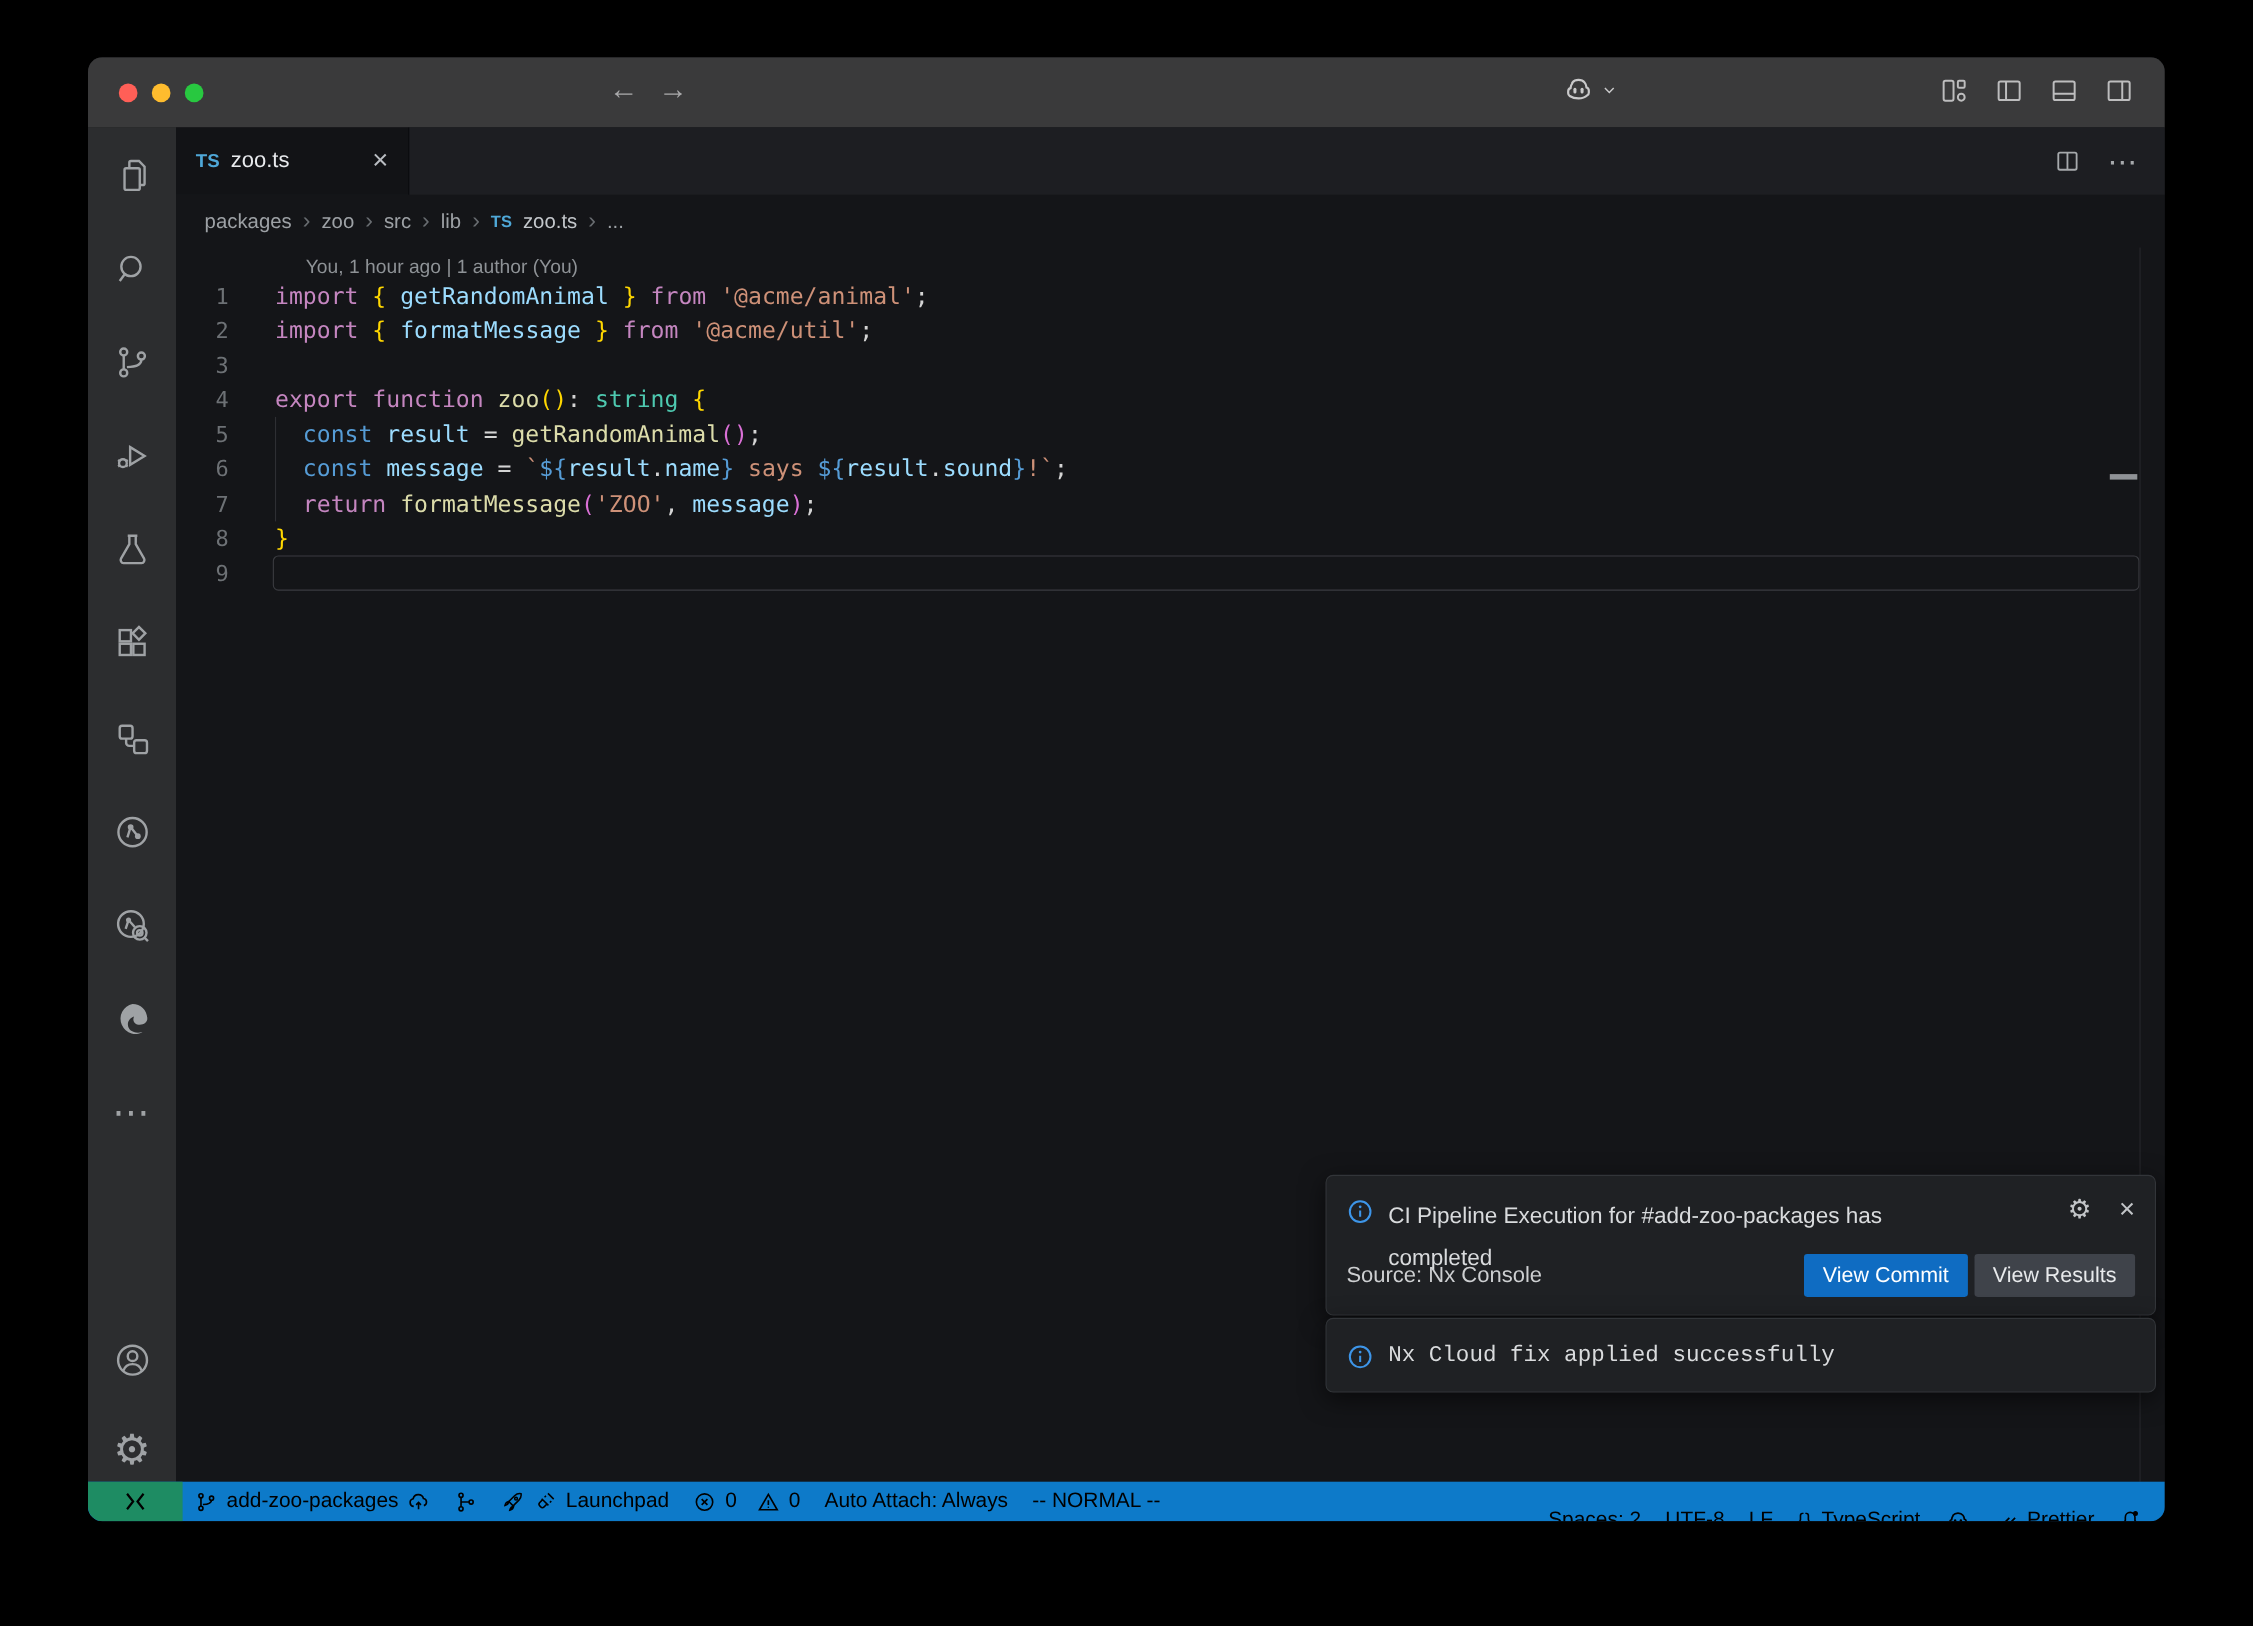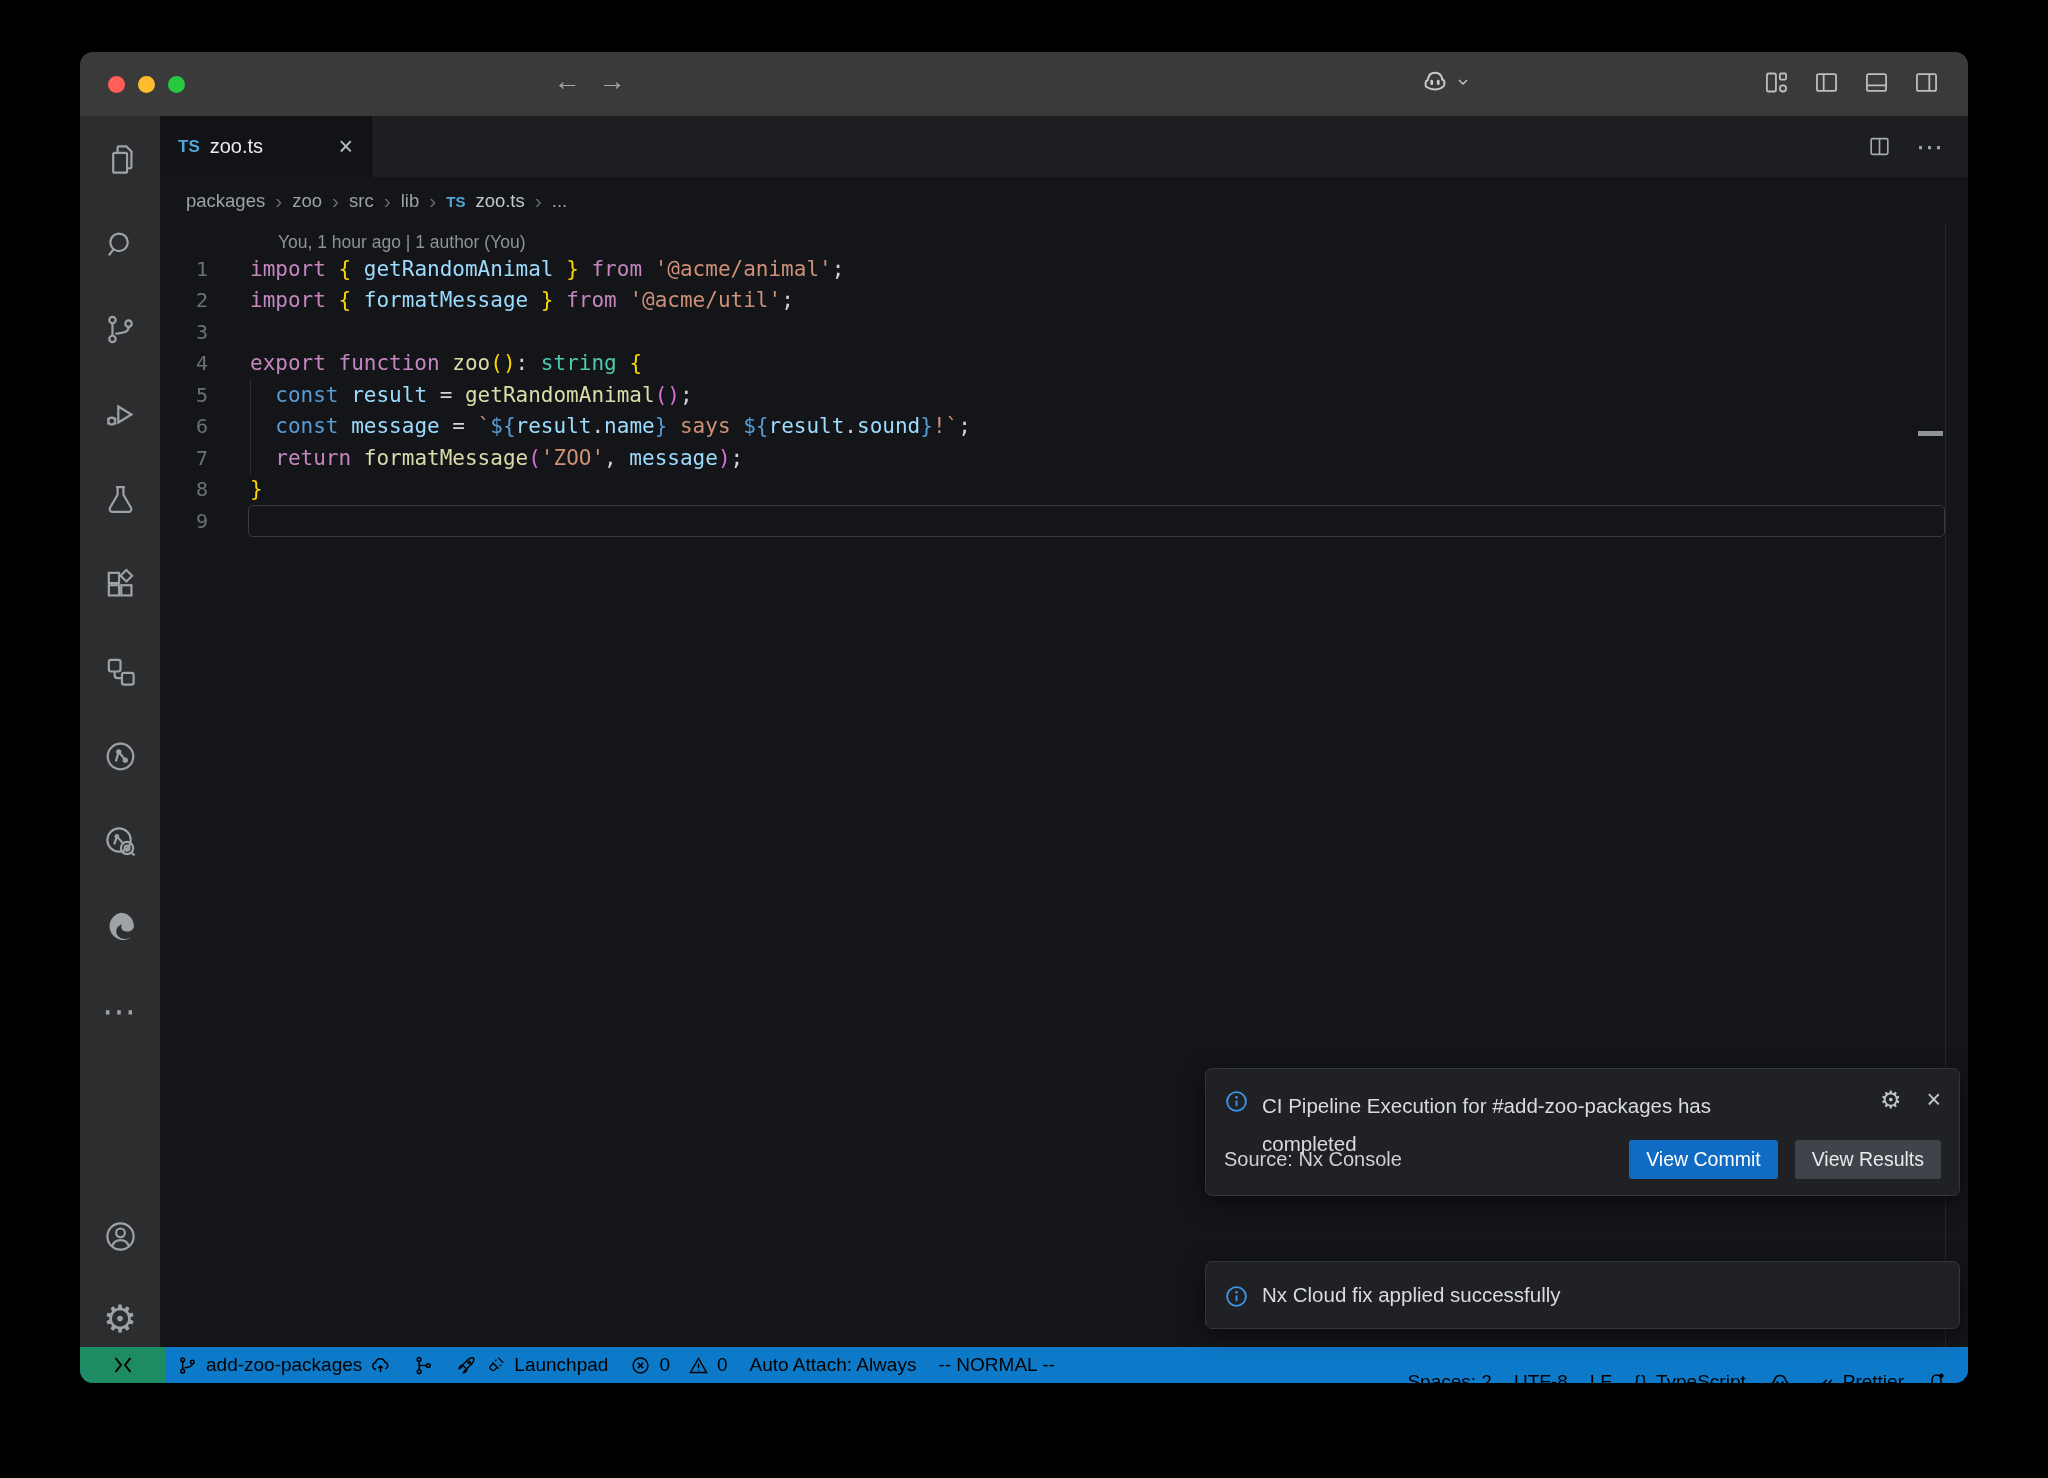"View Commit" .toast .btns { gap: 17px -> 6px }
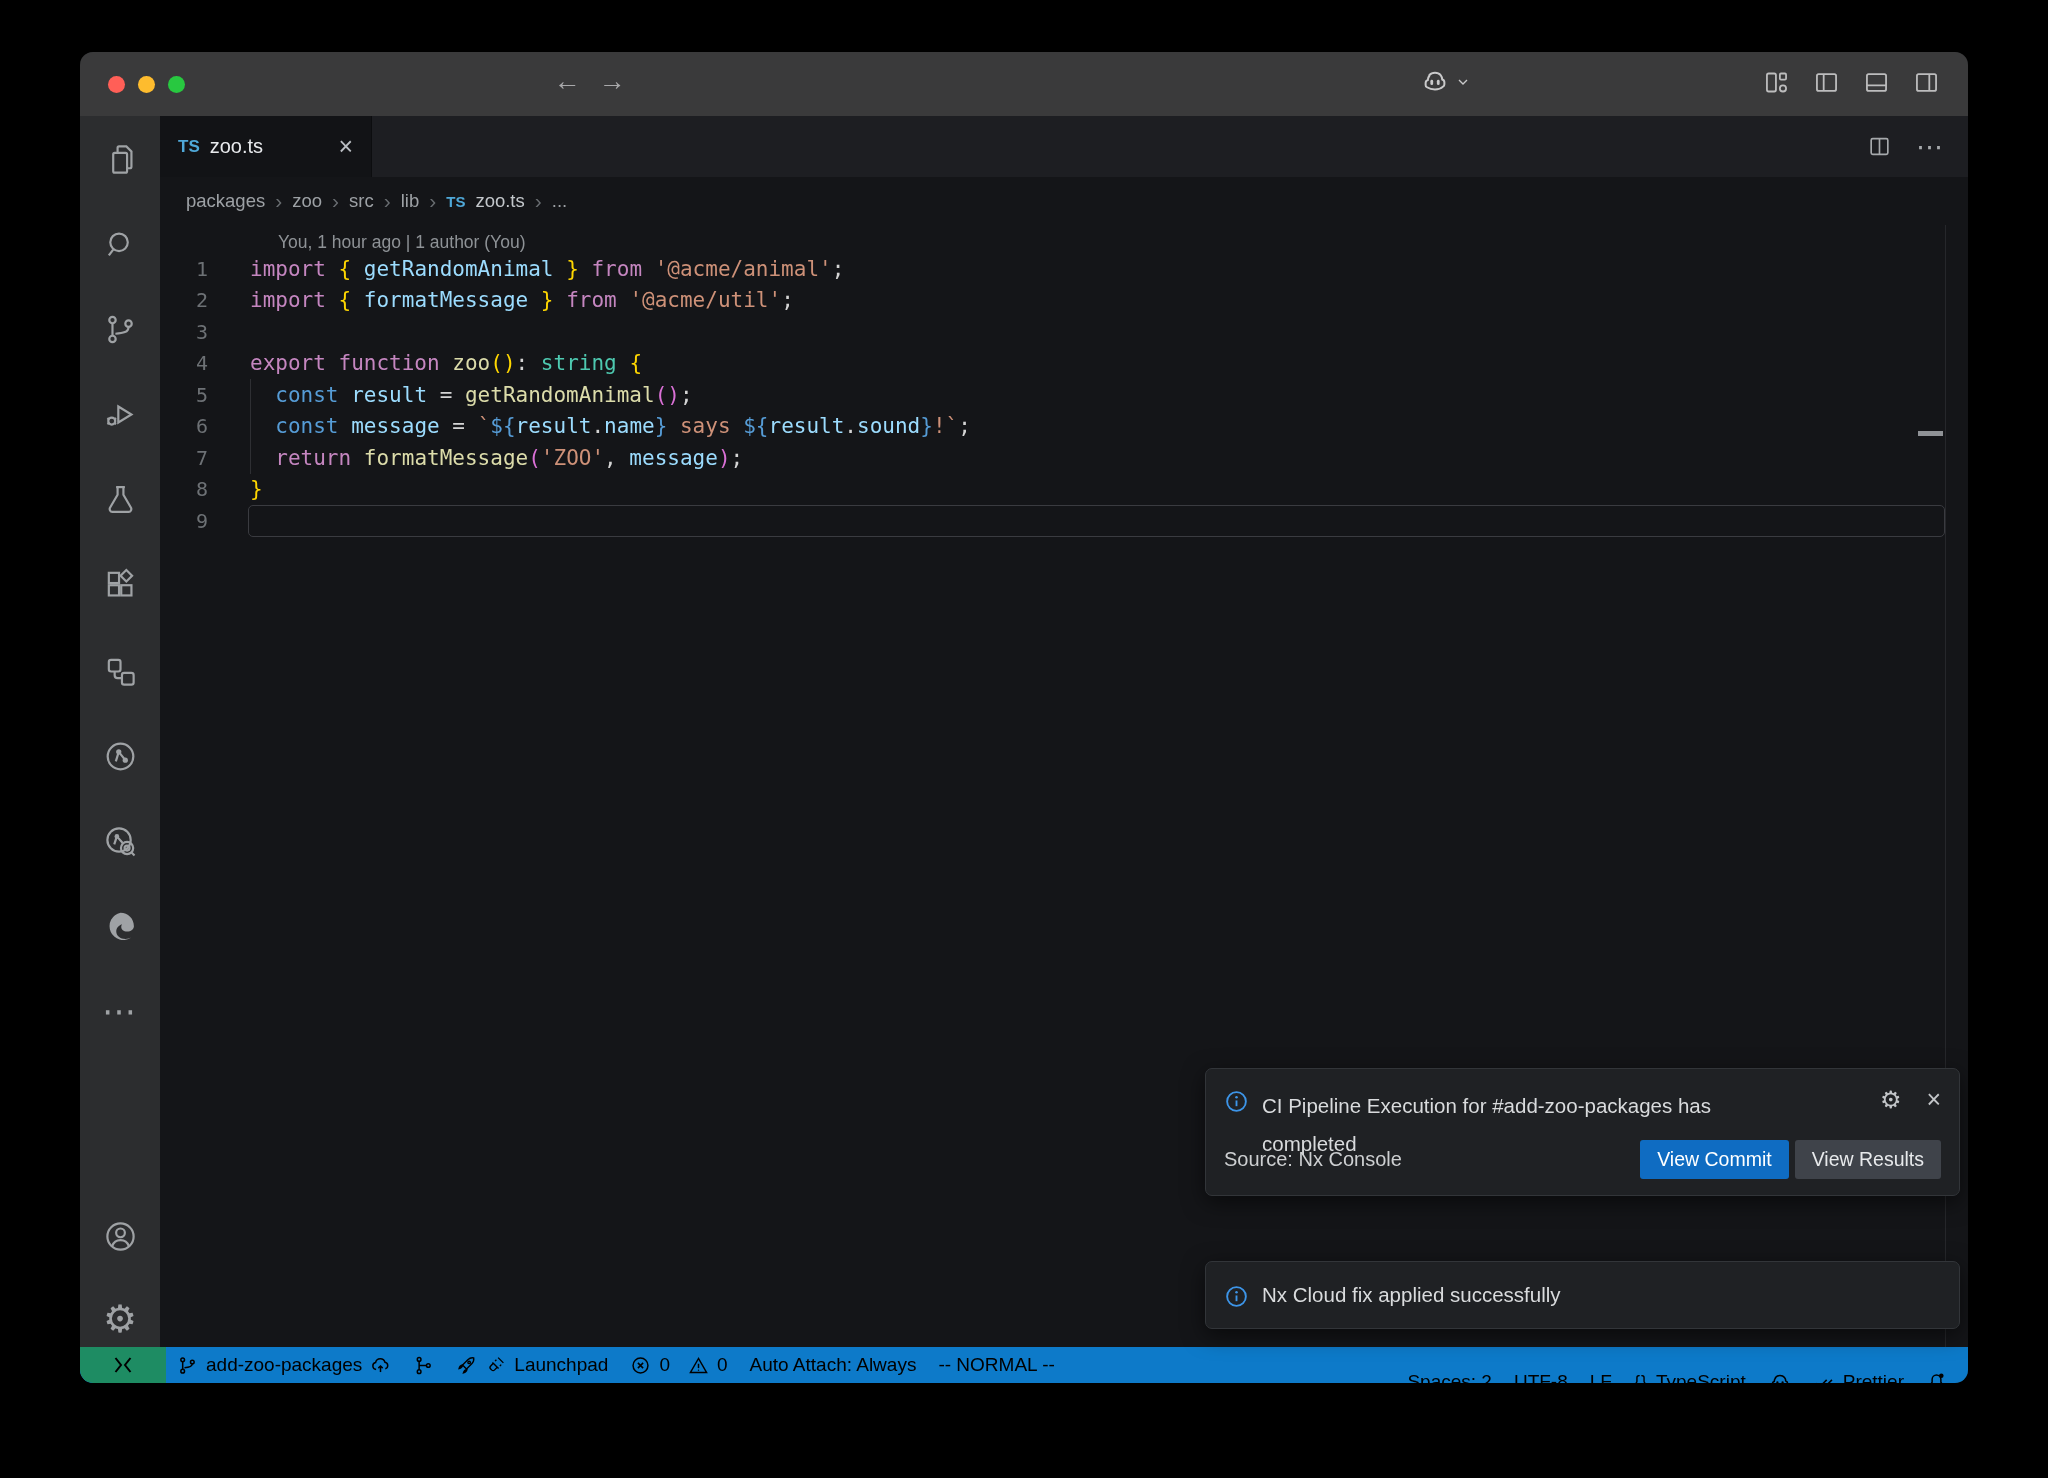"Nx Cloud fix applied successfully" .toast-2 { font-family: none -> Liberation Mono, monospace; top: 1209px -> 1146px }
